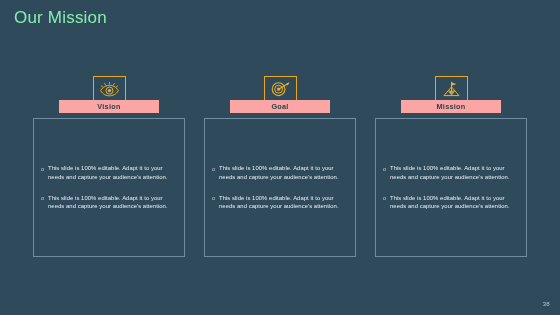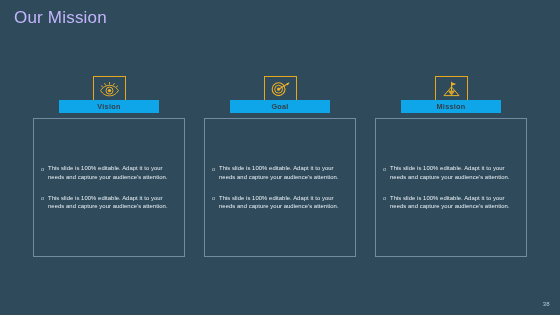"Our Mission" .slide-title { color: #c4b5fd -> #86efac }
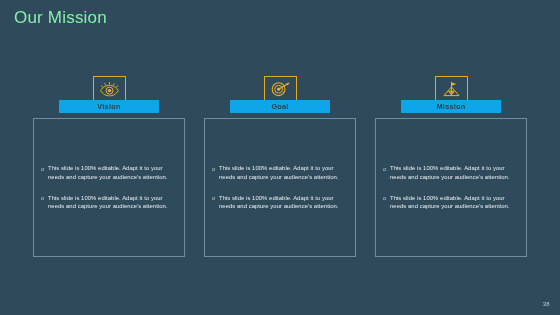"Vision" .label-bar { background: #0ea5e9 -> #fca5a5 }
